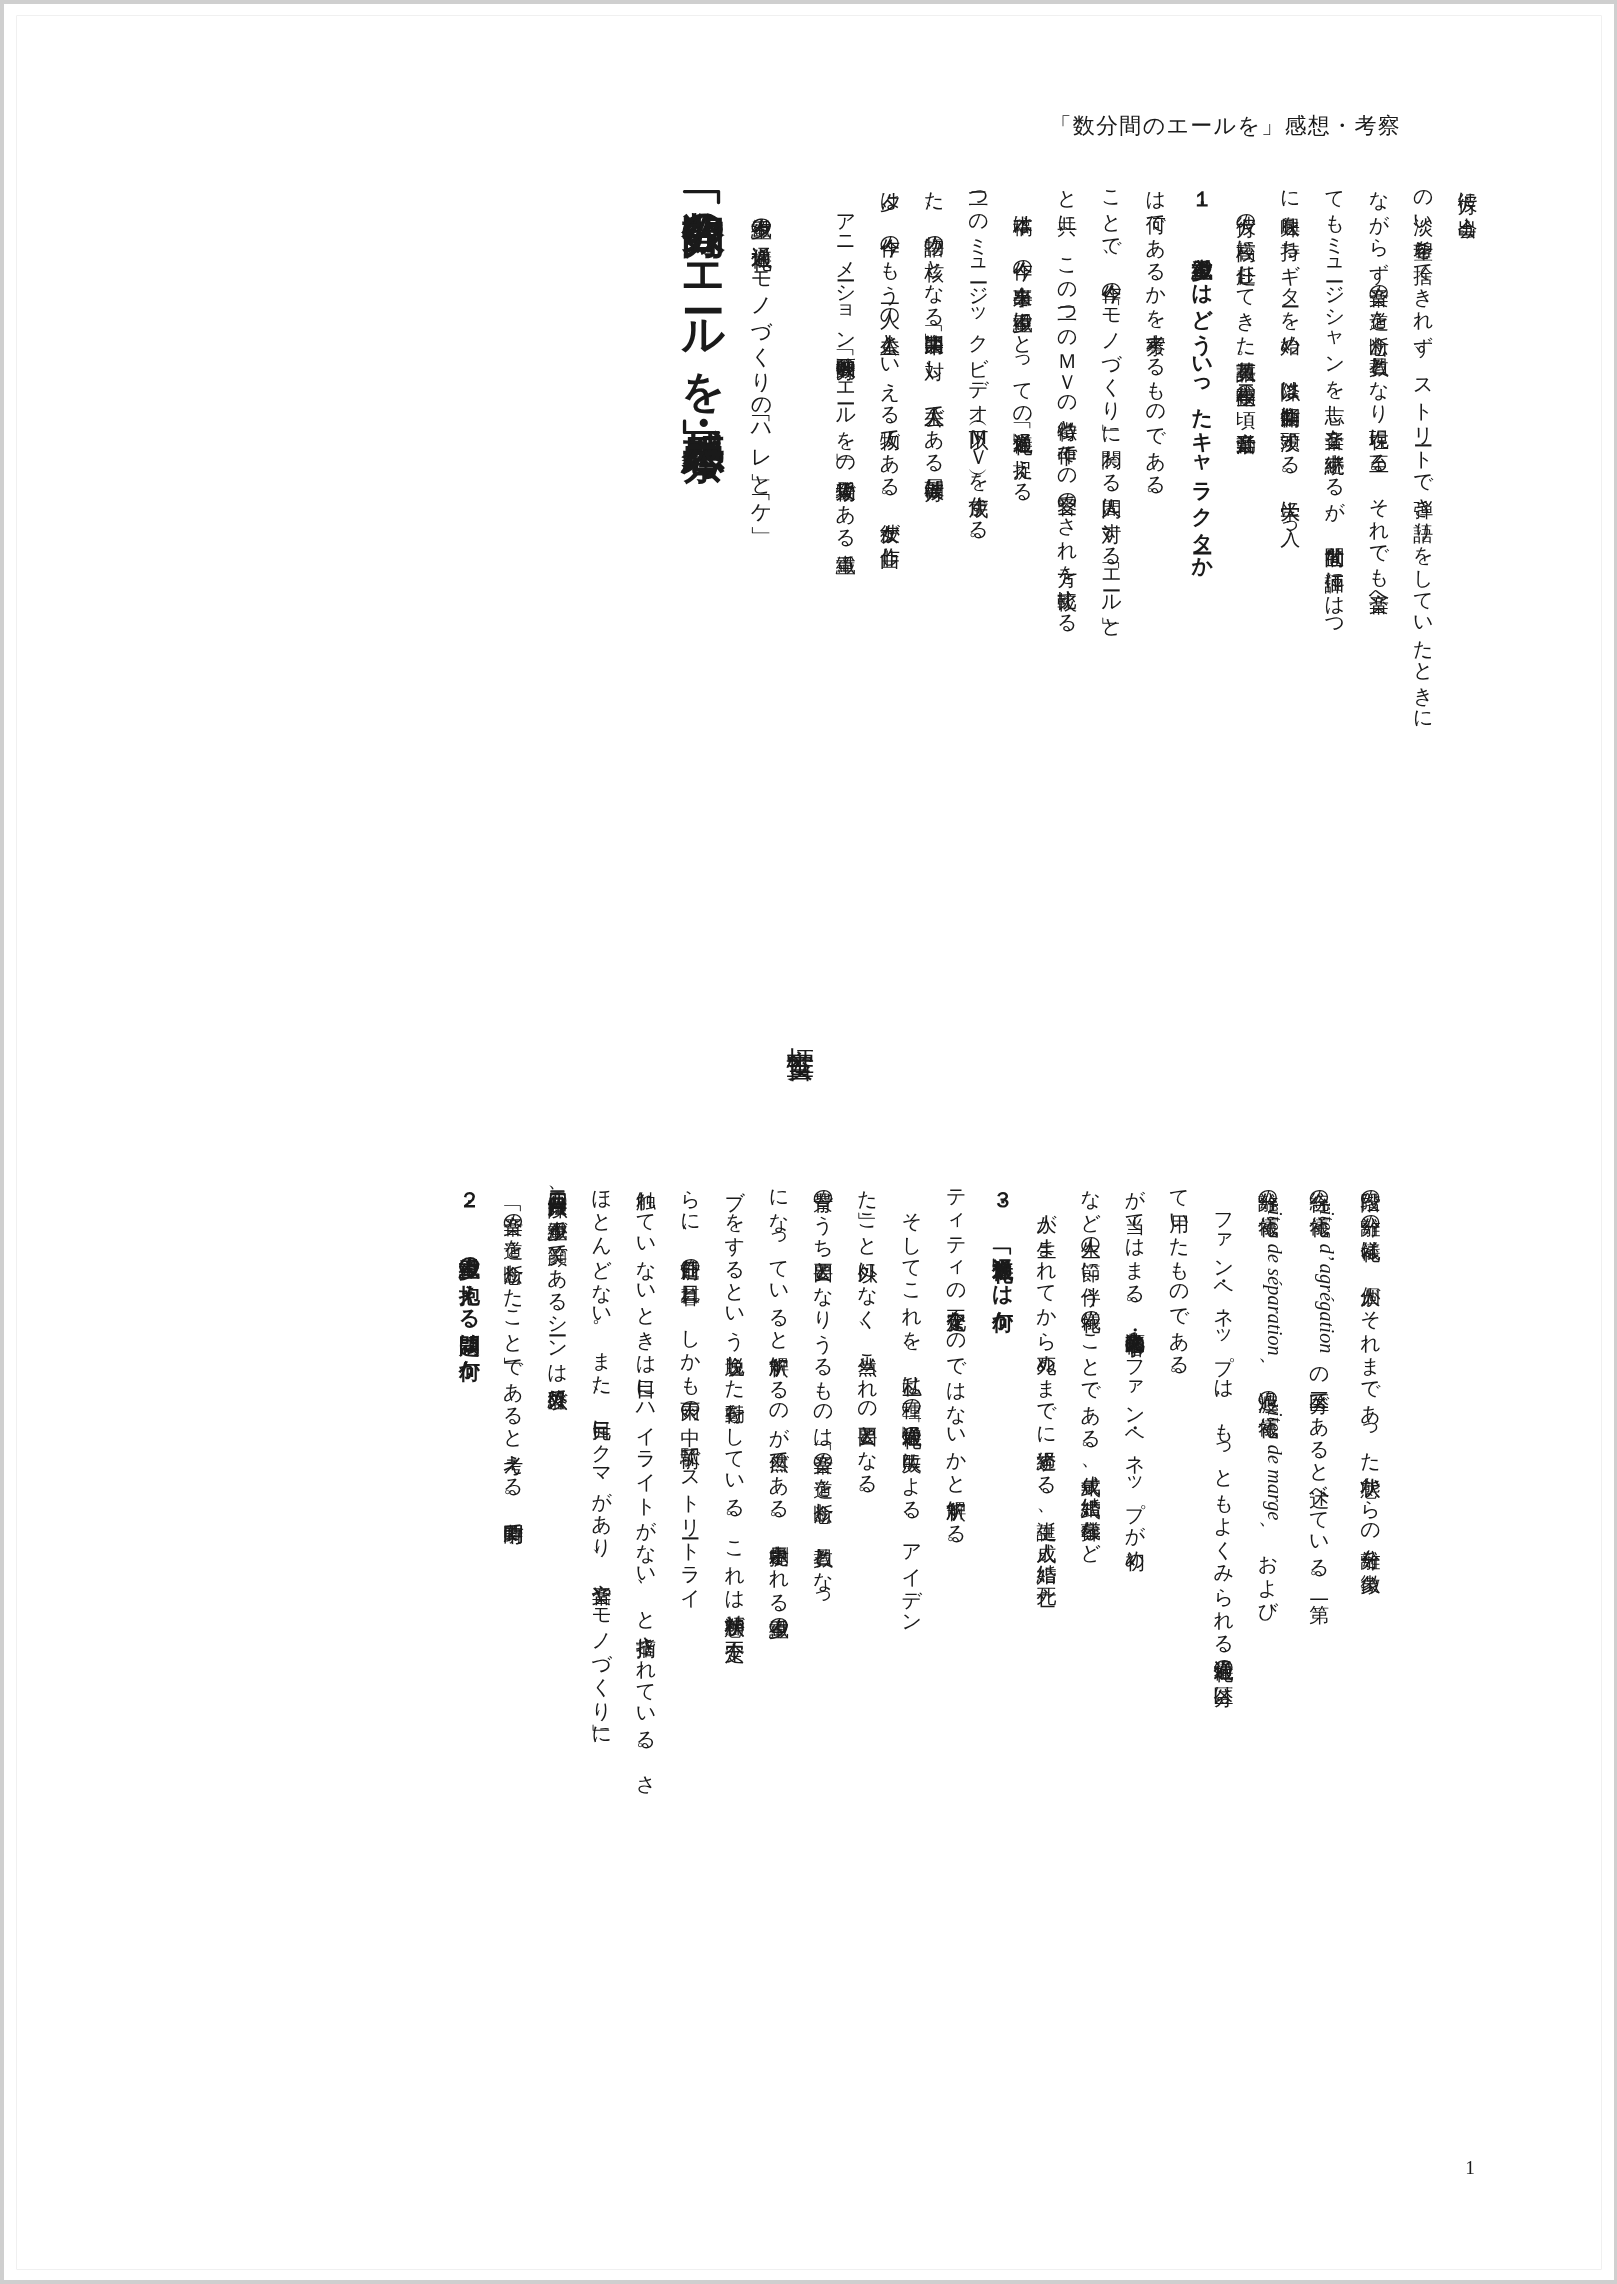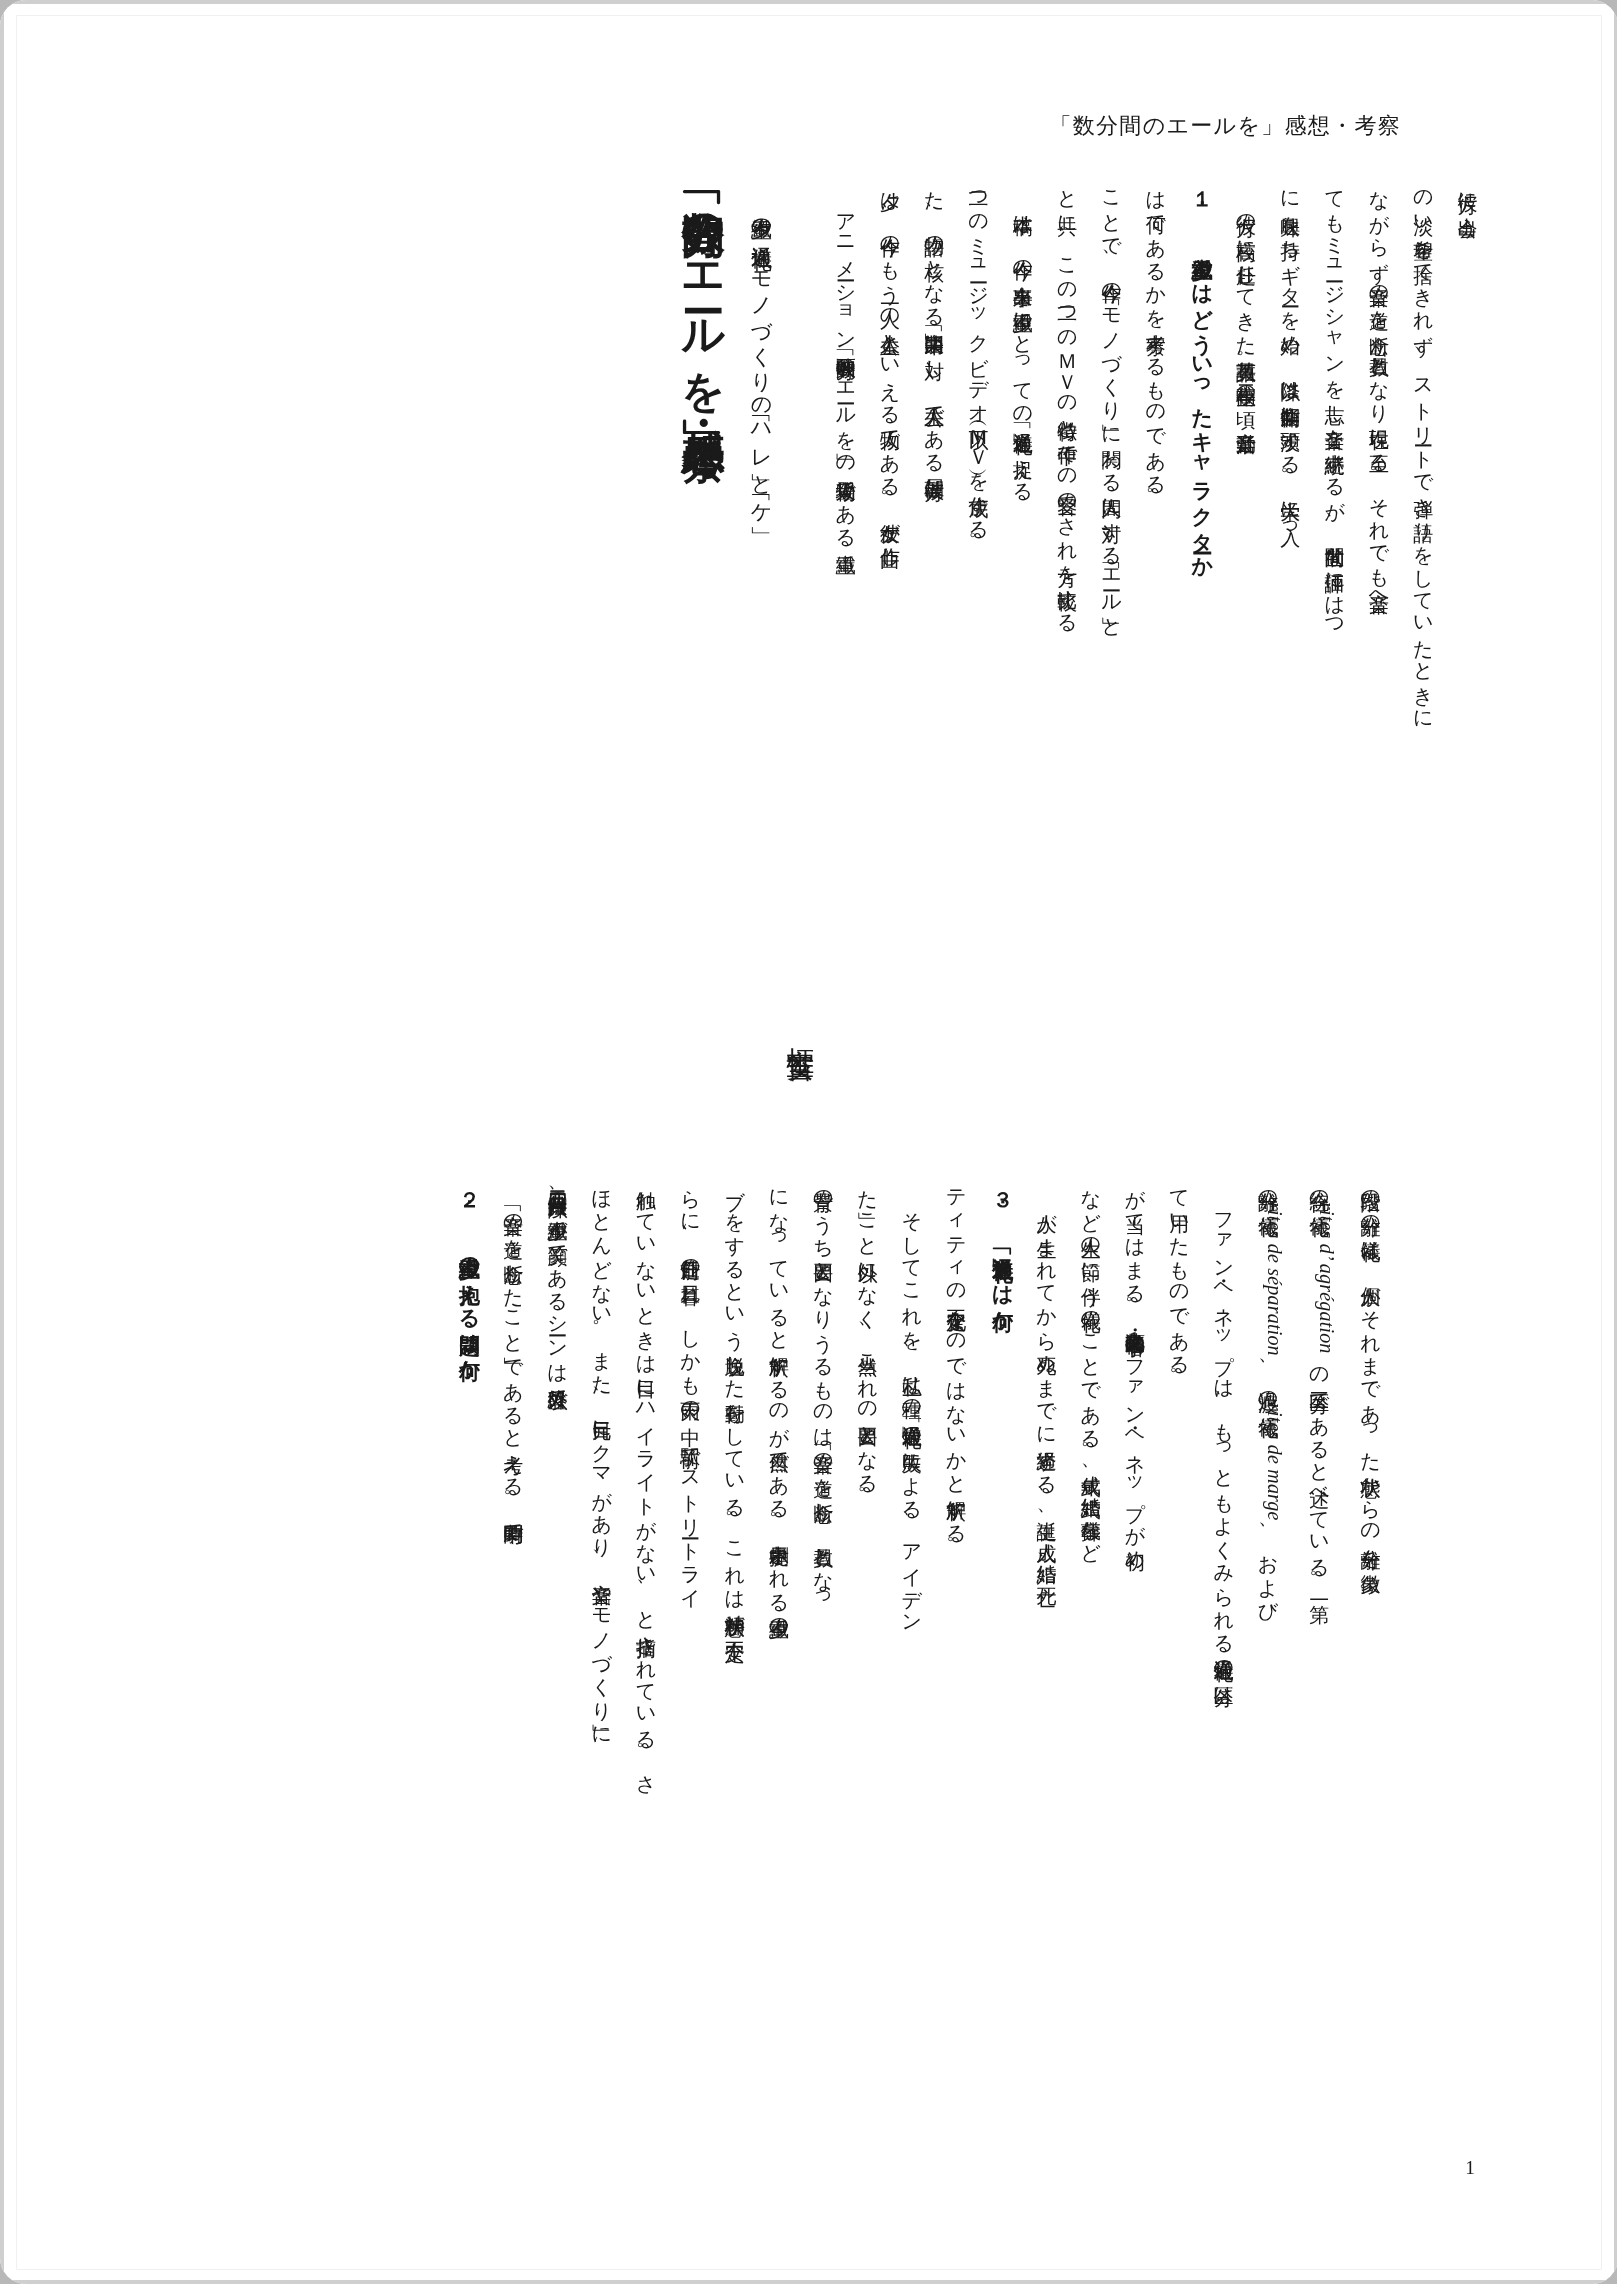"「数分間のエールを」感想・考察" .page { border-radius: 26px -> none }
